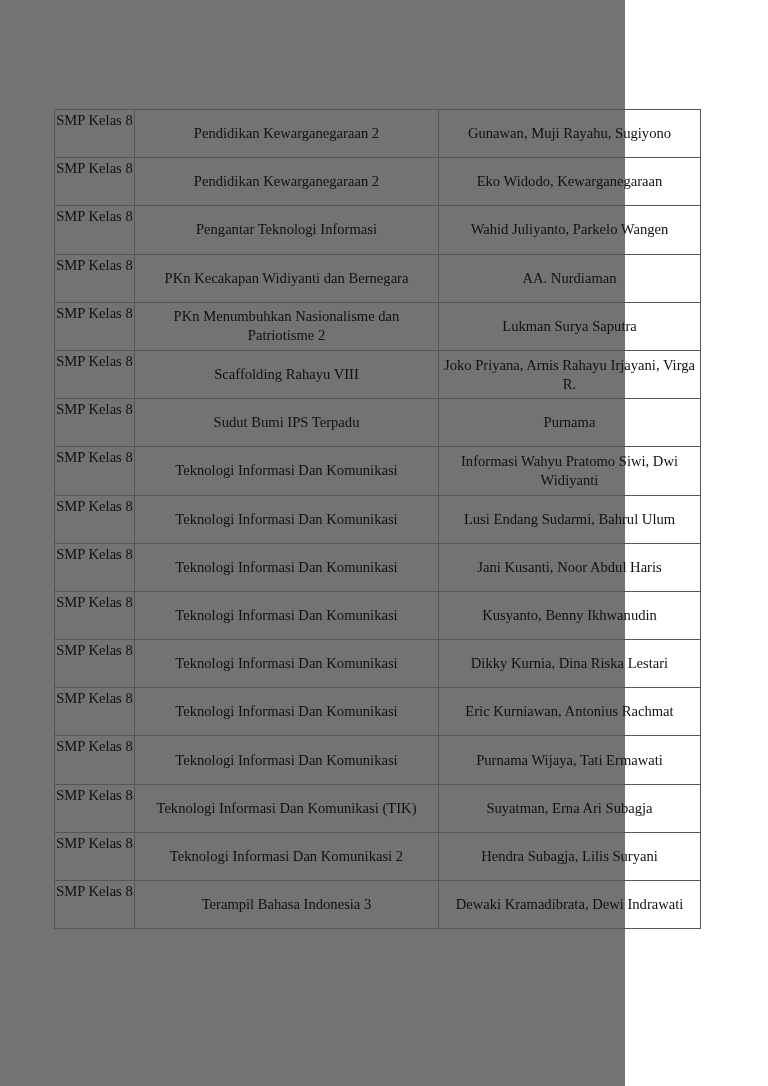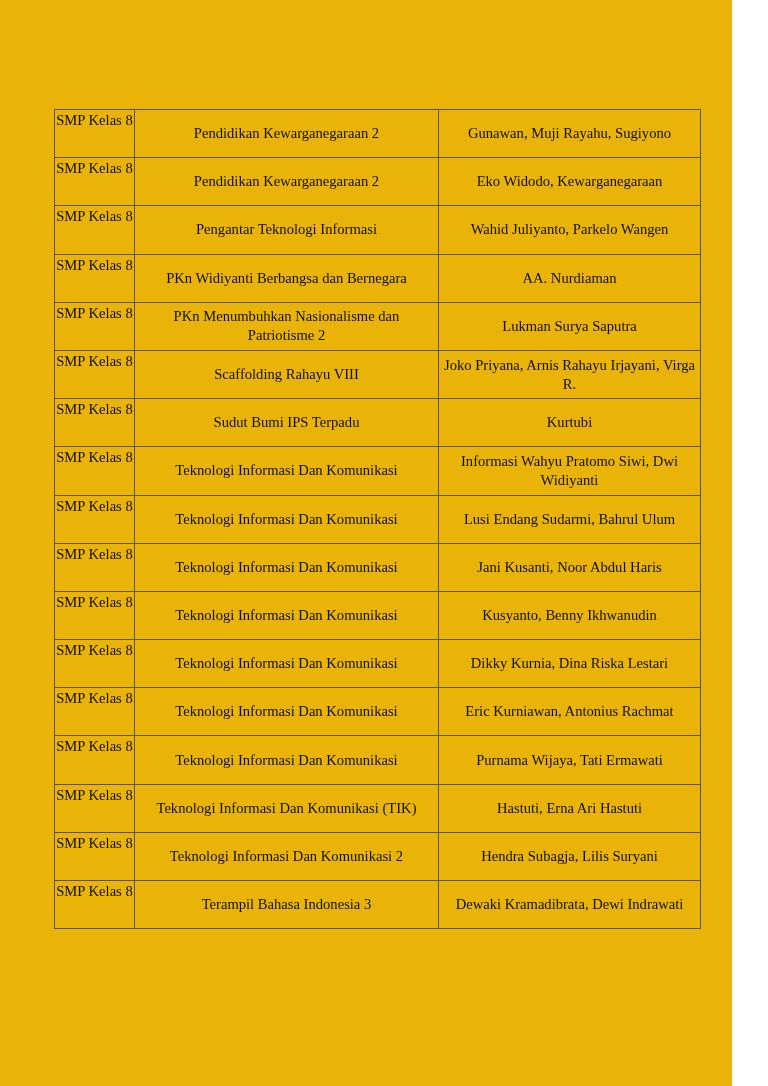"SMP Kelas 8" .page { background: #eab308 -> #737373; width: 732px -> 625px }
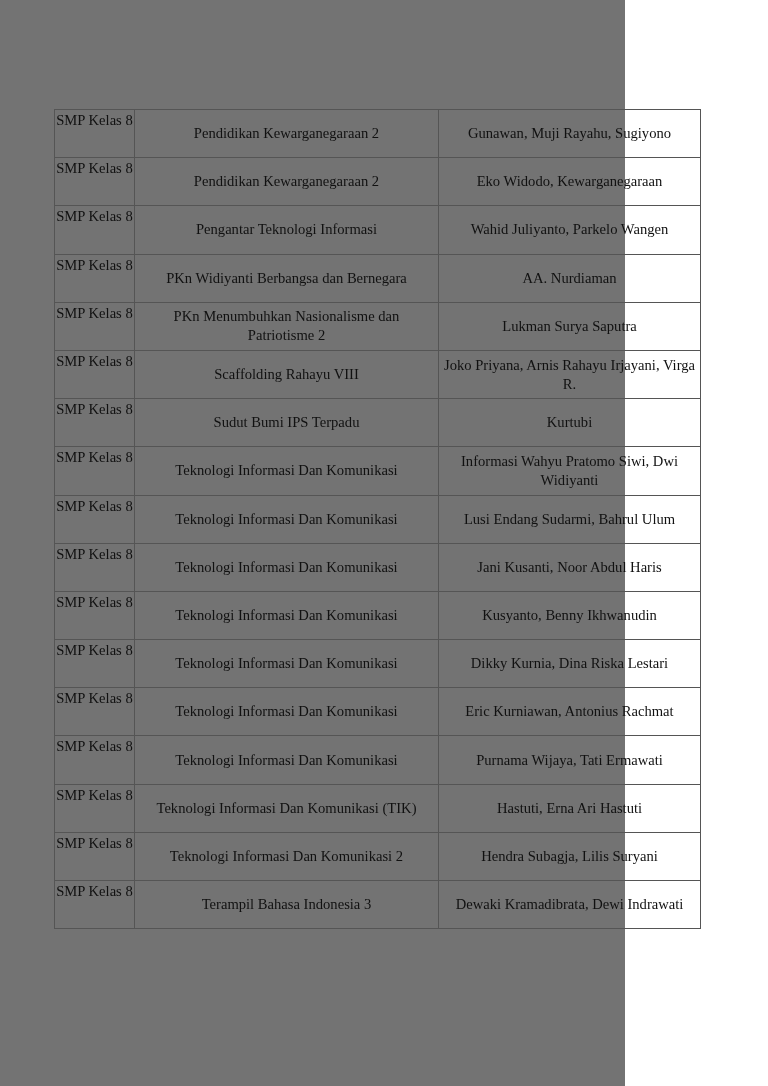"PKn Widiyanti Berbangsa dan Bernegara" td.title { text: Widiyanti Berbangsa -> Kecakapan Widiyanti }
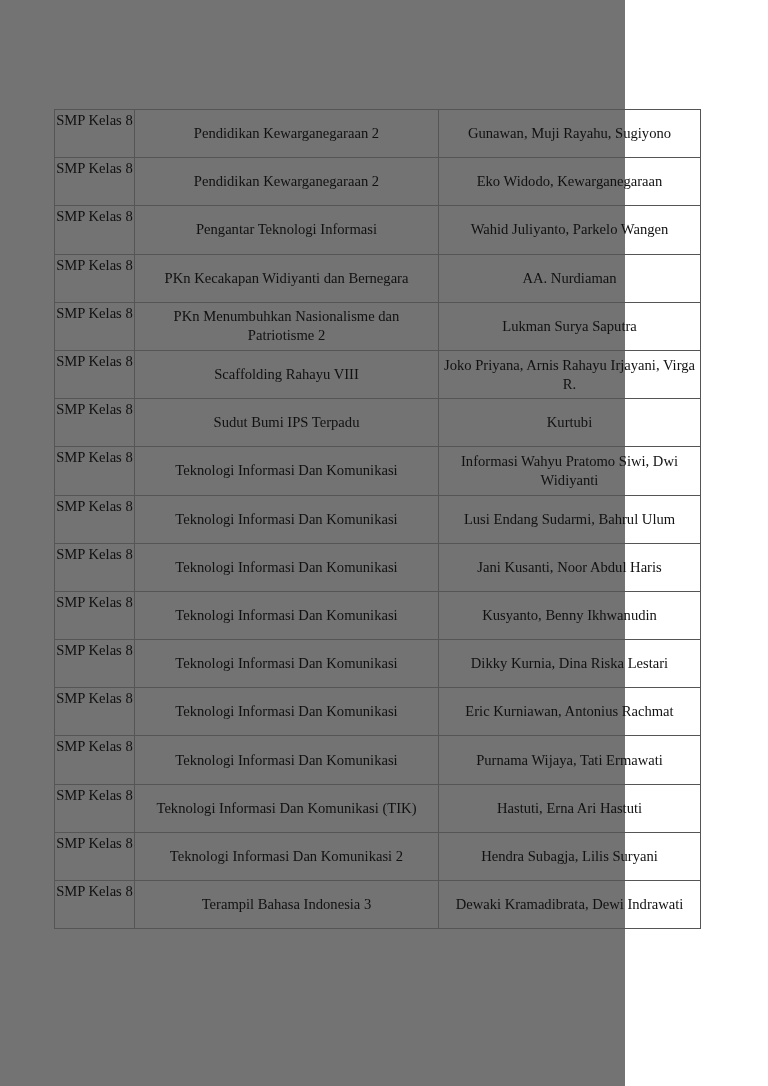"Kurtubi" td.authors { text: Kurtubi -> Purnama }
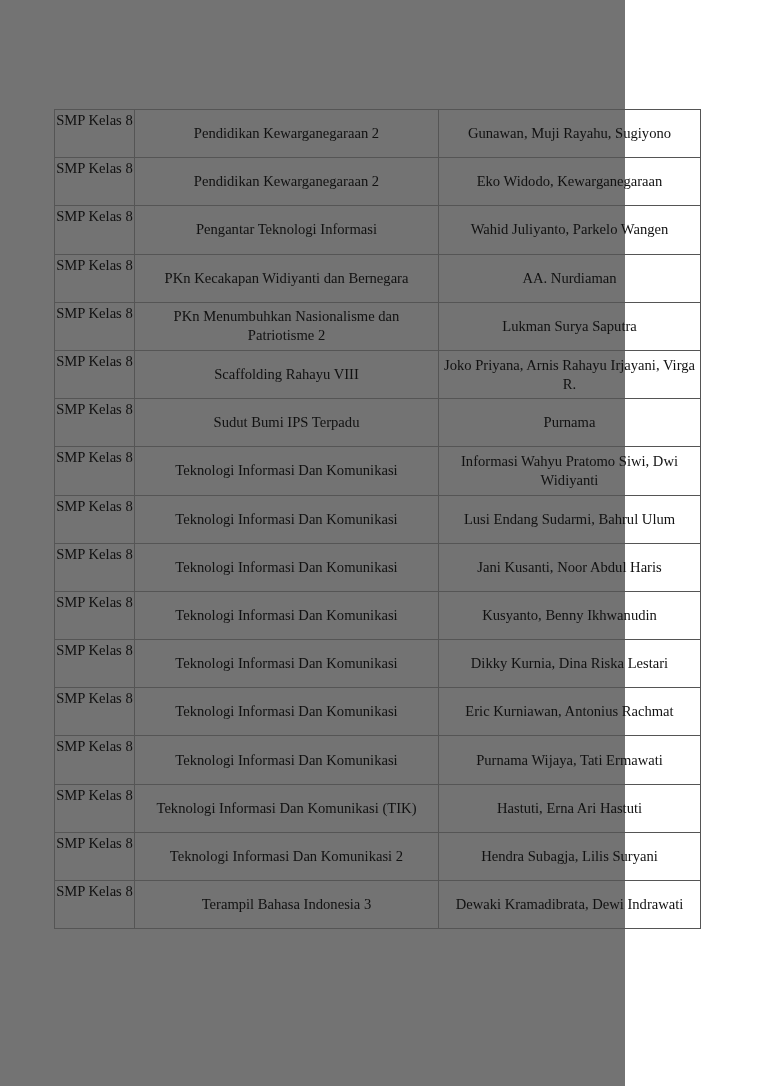"Hastuti, Erna Ari Hastuti" td.authors { text: Hastuti, Erna Ari Hastuti -> Suyatman, Erna Ari Subagja }
